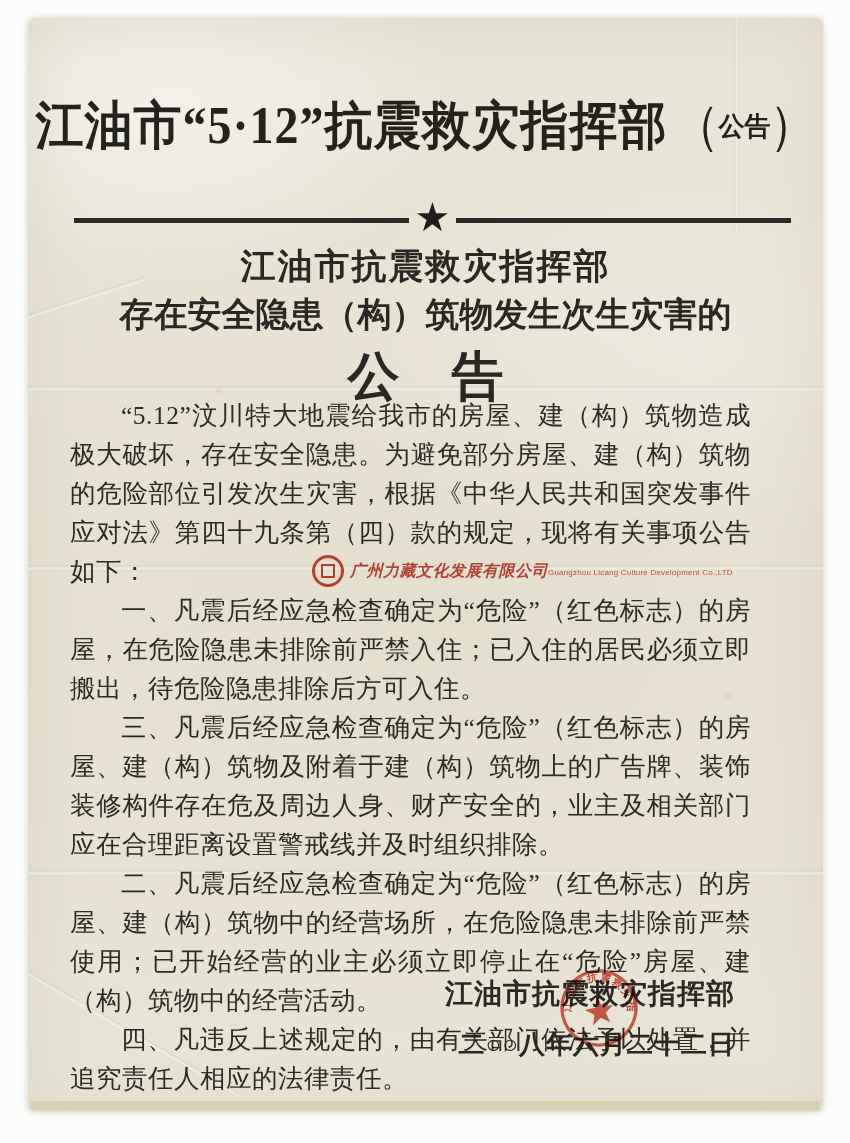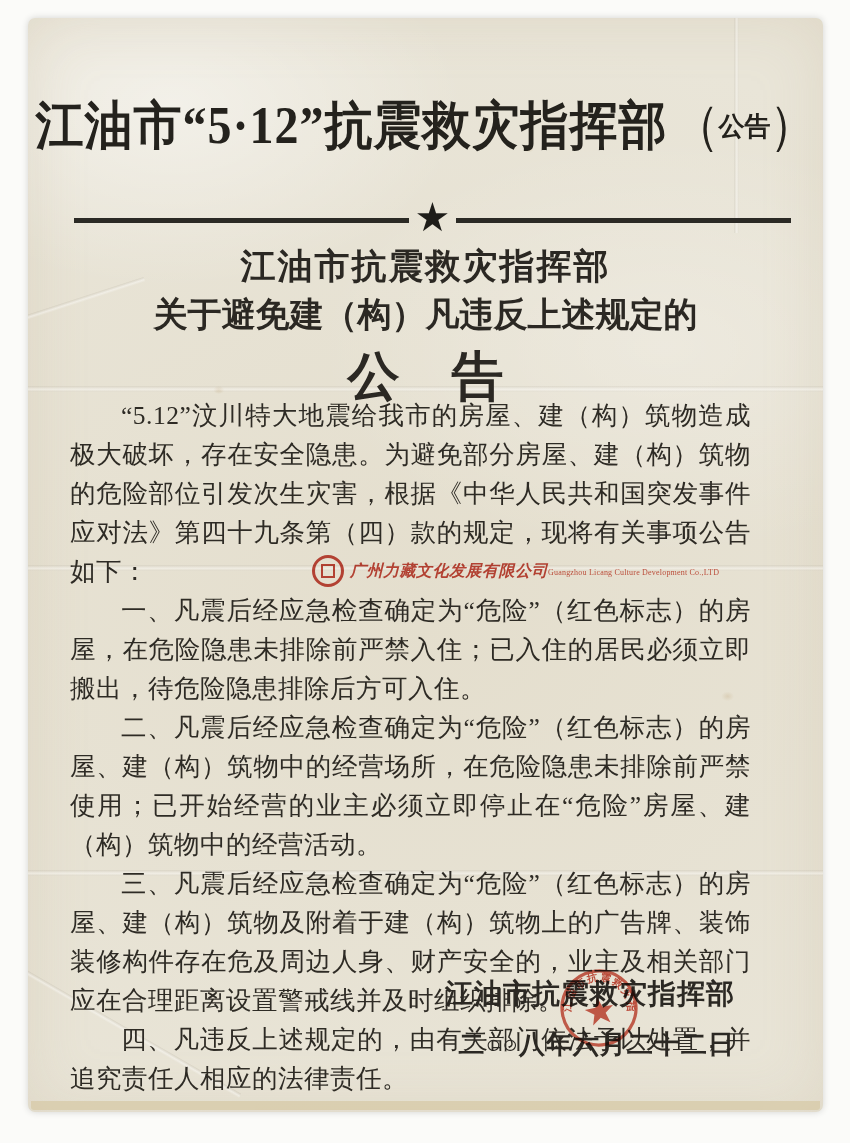"关于避免建（构）凡违反上述规定的" div.dt2 { text: 关于避免建（构）凡违反上述规定 -> 存在安全隐患（构）筑物发生次生灾害 }
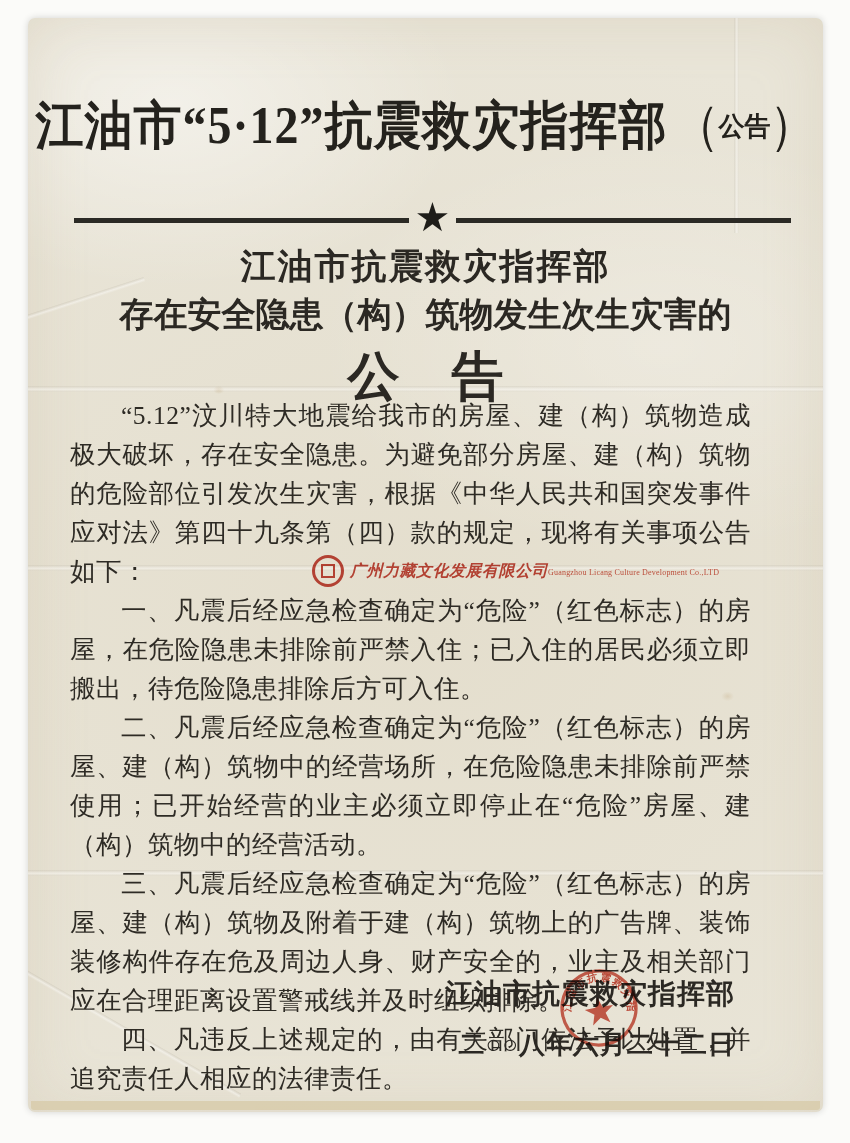"Guangzhou Licang Culture Development" .wm-en { font-family: Liberation Serif, serif -> Liberation Sans, sans-serif }
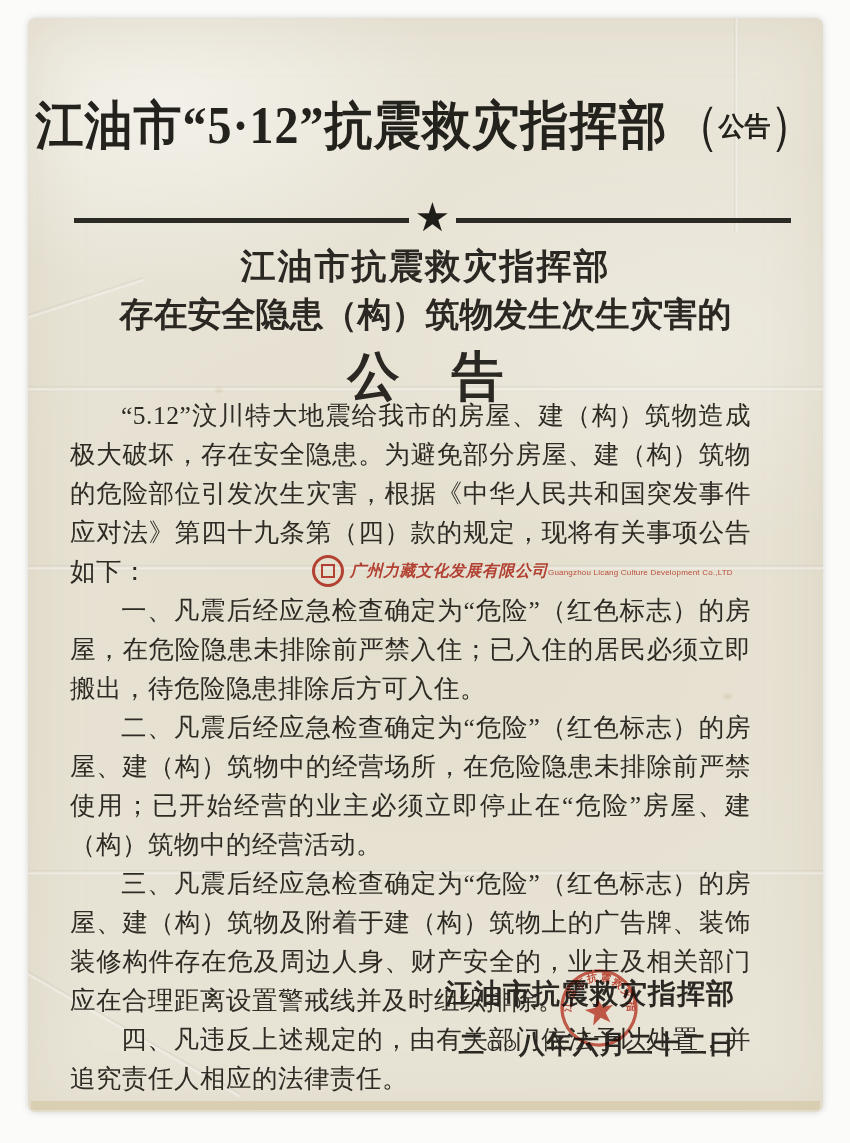"二、凡震后经应急检查确定为“危险”（红色标志）的房屋、建（构）筑物中的经营场所，" p { order: before "三、凡震后经应急检查确定为“危险”（红色标志）的房屋、建（构）筑物及附着于建（构" -> after "三、凡震后经应急检查确定为“危险”（红色标志）的房屋、建（构）筑物及附着于建（构" }
